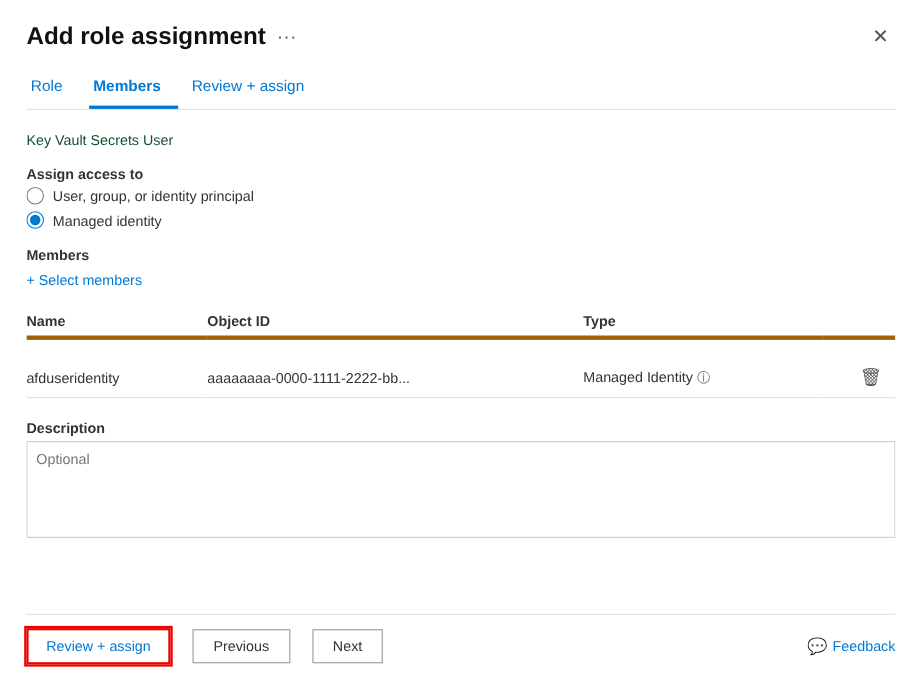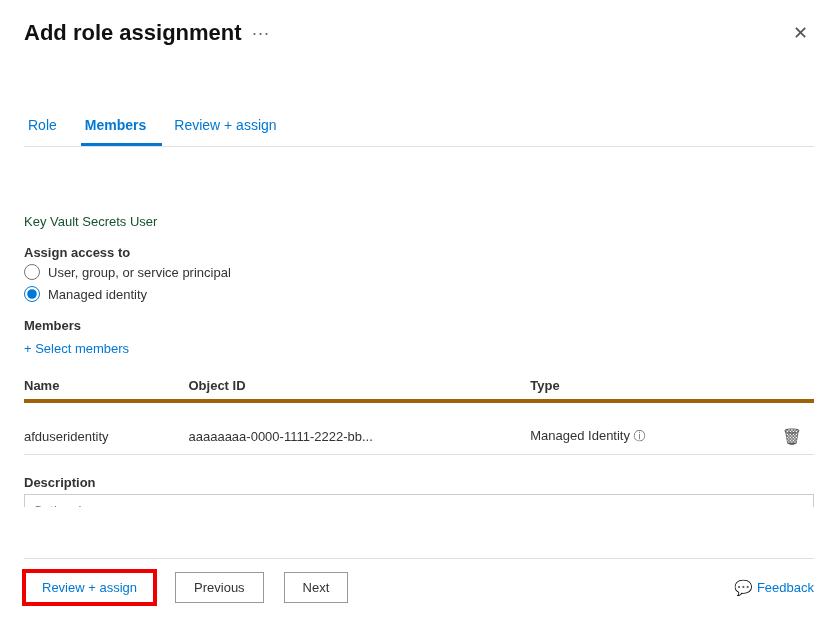"Add role assignment" * { gap: 47px -> none }
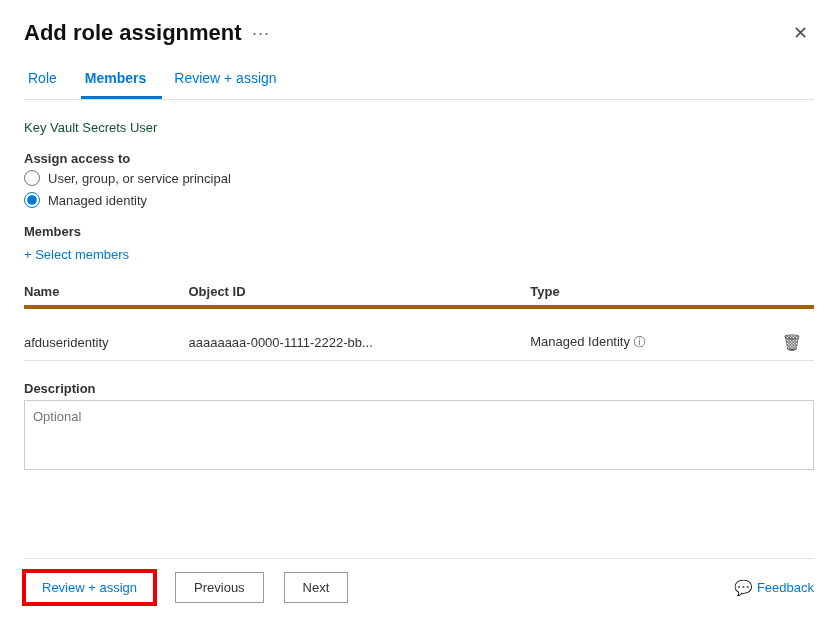"User, group, or service principal" span { text: service -> identity }
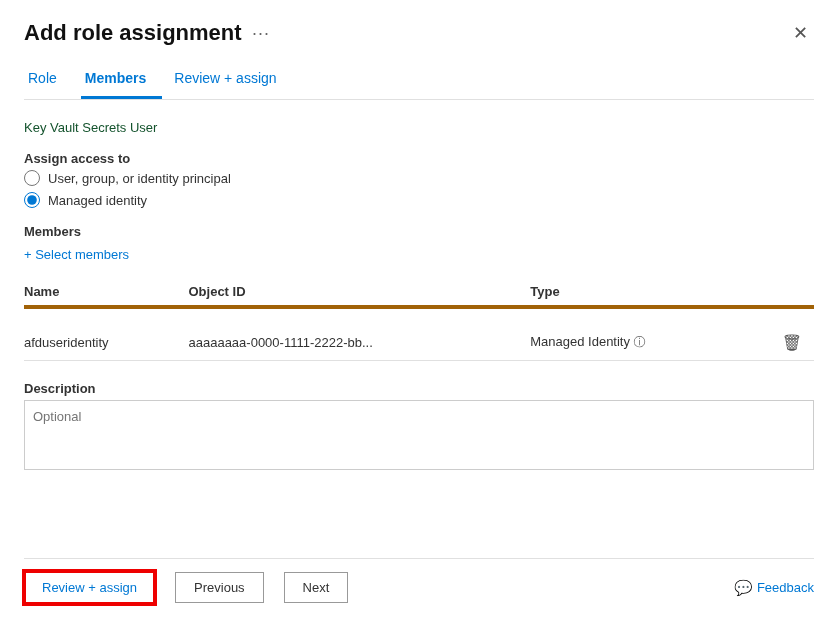"Optional" .description-textarea { height: 70px -> 88px }
